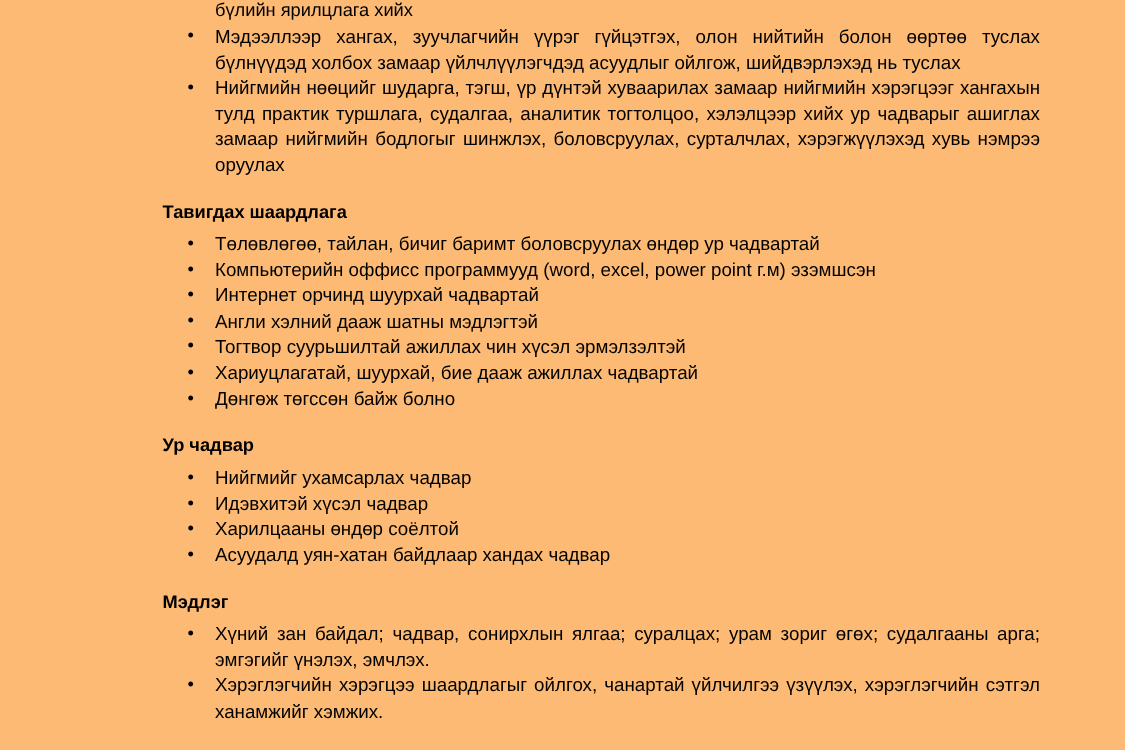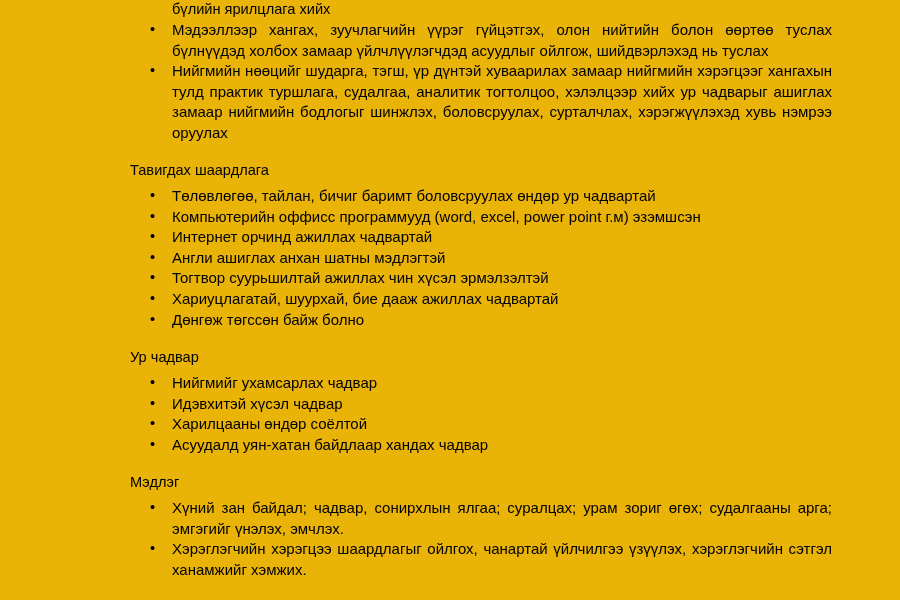"бүлийн ярилцлага хийх" .page { background: #eab308 -> #fdba74 }
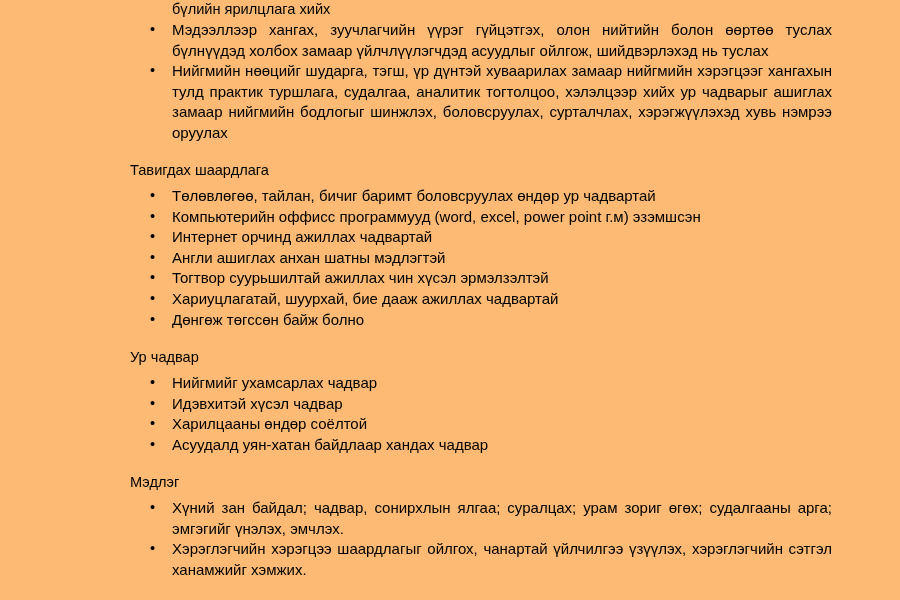"Тавигдах шаардлага" h2.section { font-weight: normal -> bold }
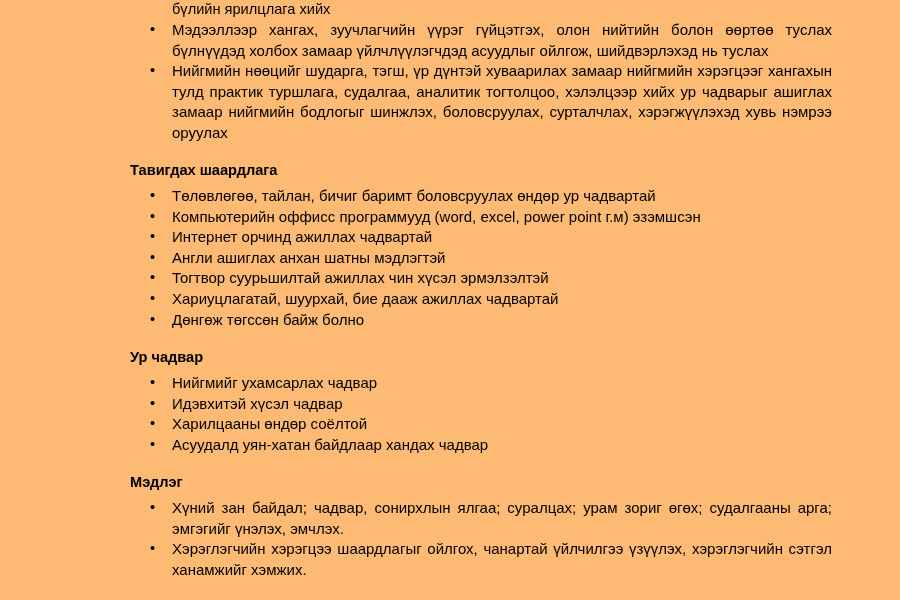"Интернет орчинд ажиллах чадвартай" li { text: ажиллах -> шуурхай }
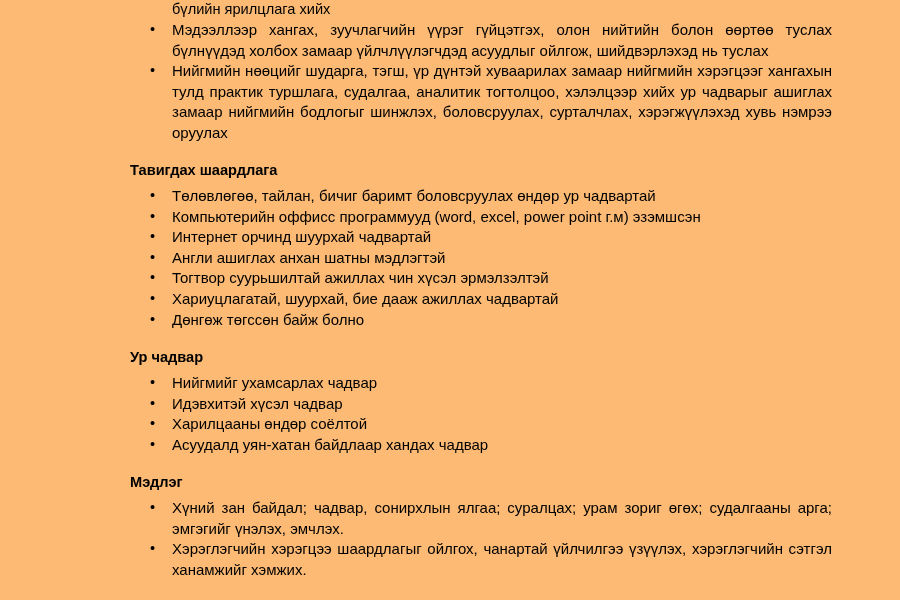"Англи ашиглах анхан шатны мэдлэгтэй" li { text: ашиглах анхан -> хэлний дааж }
